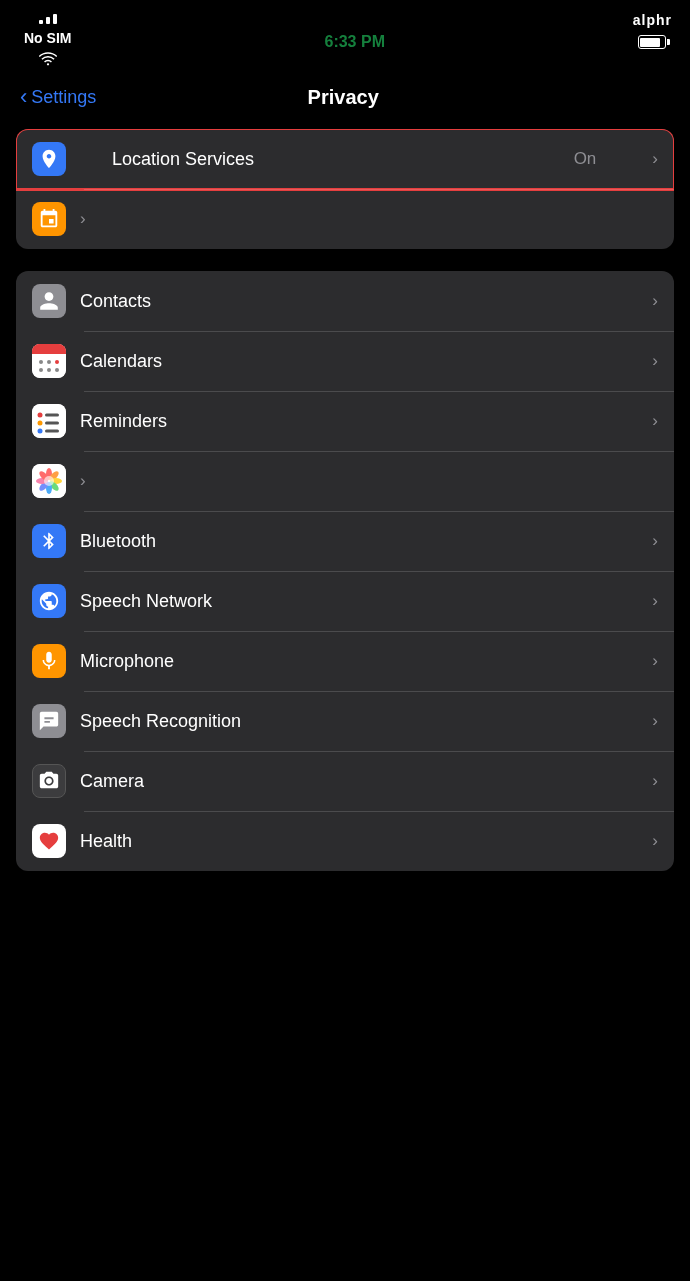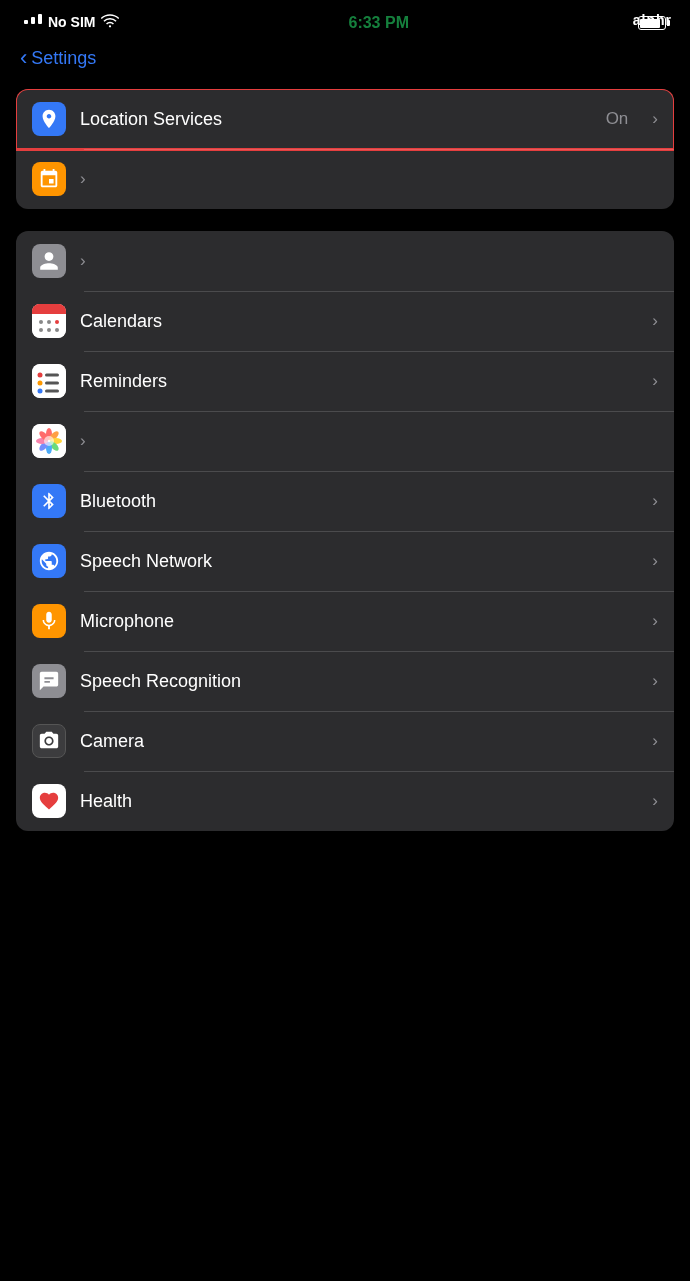"No SIM" .status-left { align-items: flex-start -> center; flex-direction: none -> column }
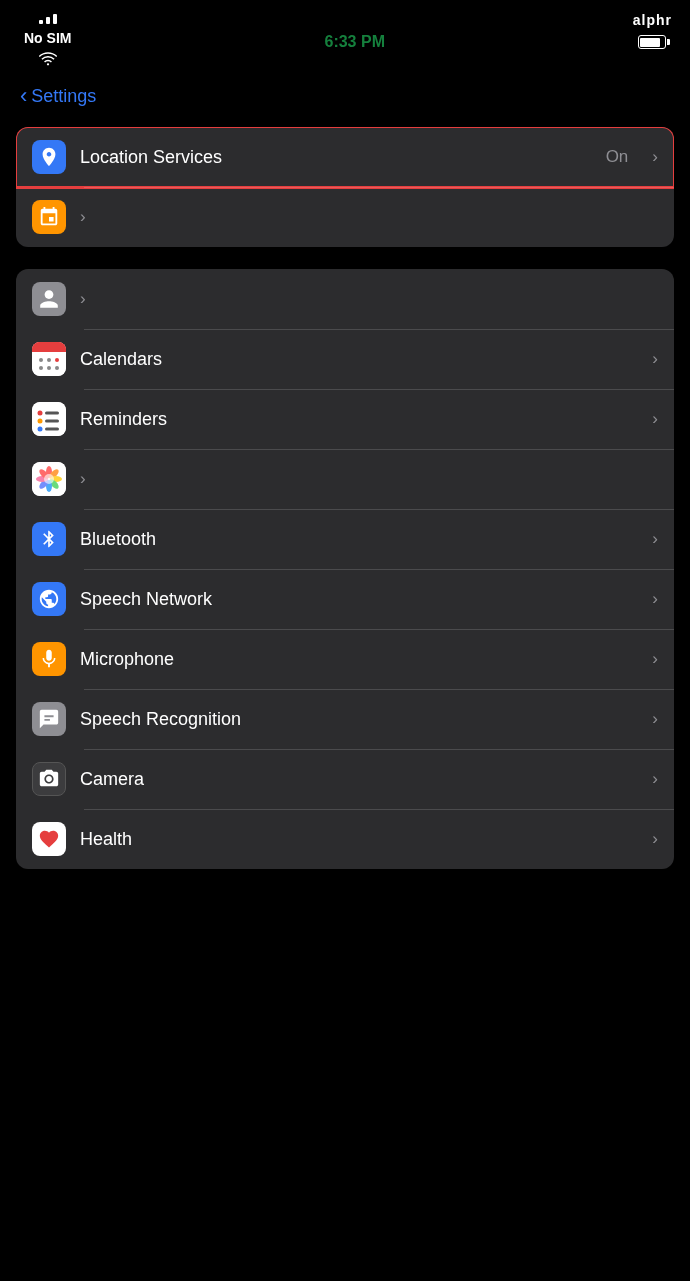"Privacy" div.nav-title { html: none -> <div>Privacy</div> }
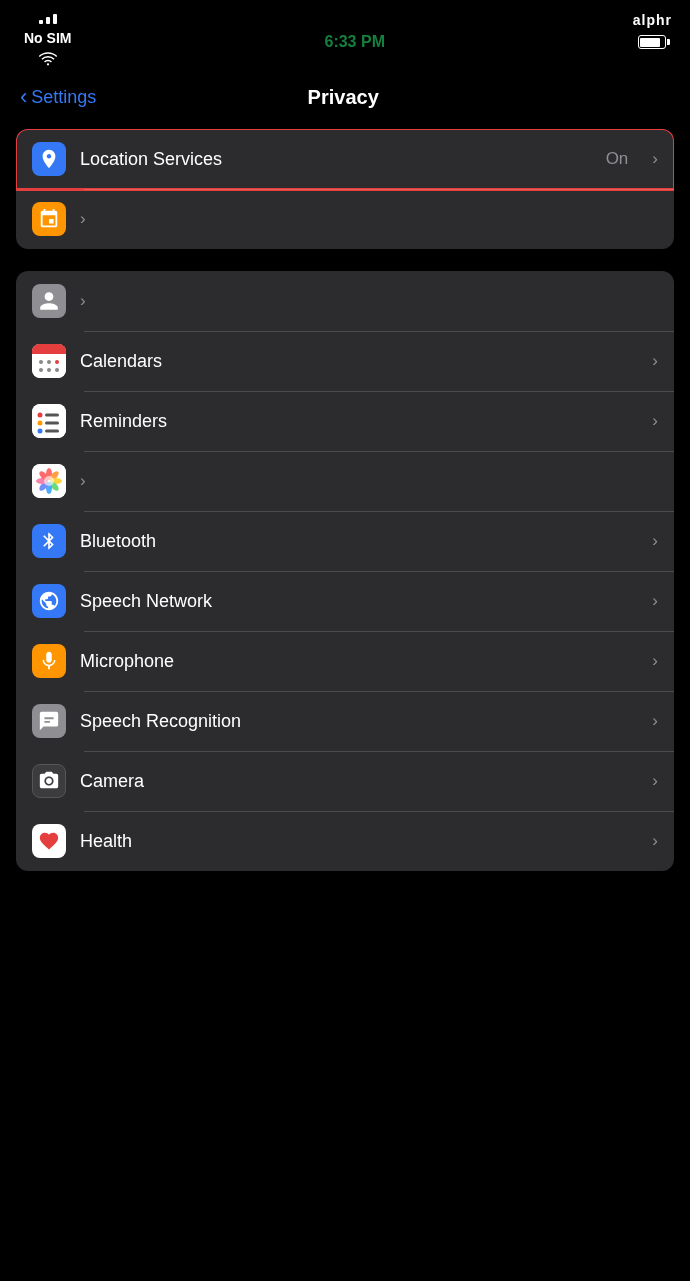"Location Services" .list-item.highlighted { gap: none -> 32px }
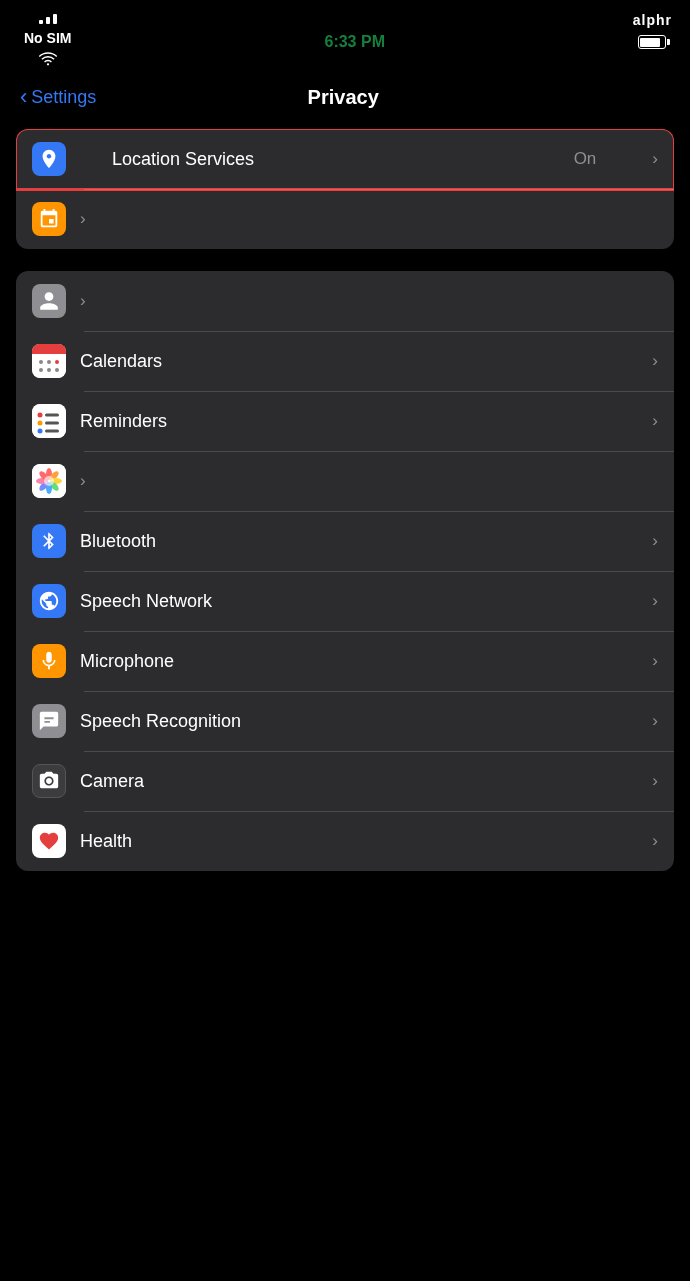"Contacts" span.item-label { html: none -> <span>Contacts</span> }
